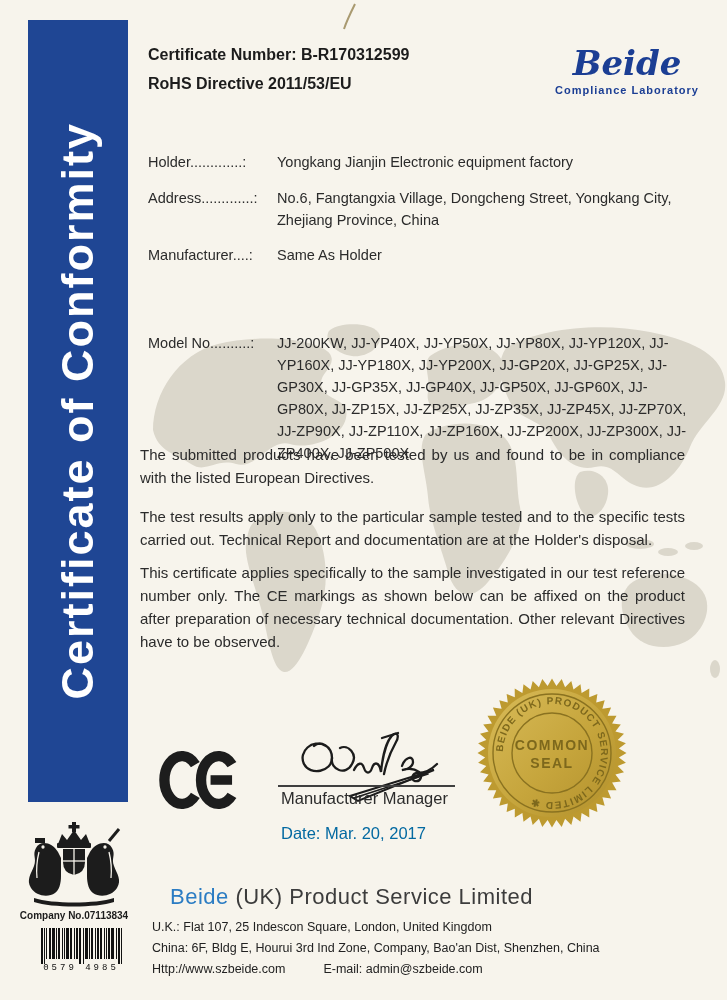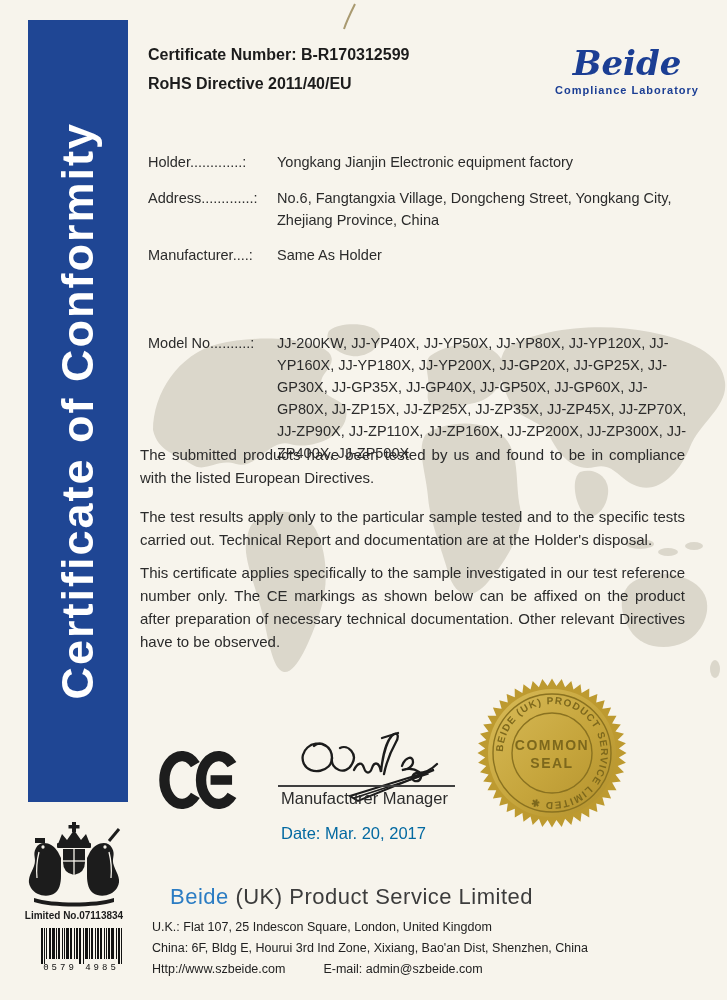"RoHS Directive 2011/40/EU" div { text: 2011/40/EU -> 2011/53/EU }
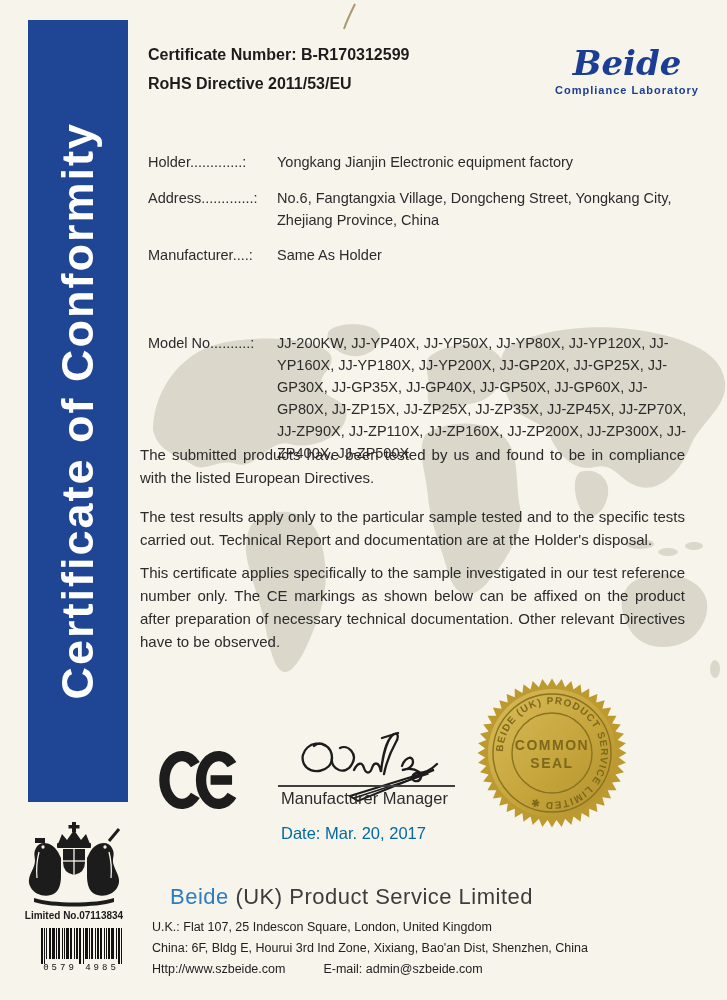"Limited No.07113834" div.company-no { text: Limited -> Company }
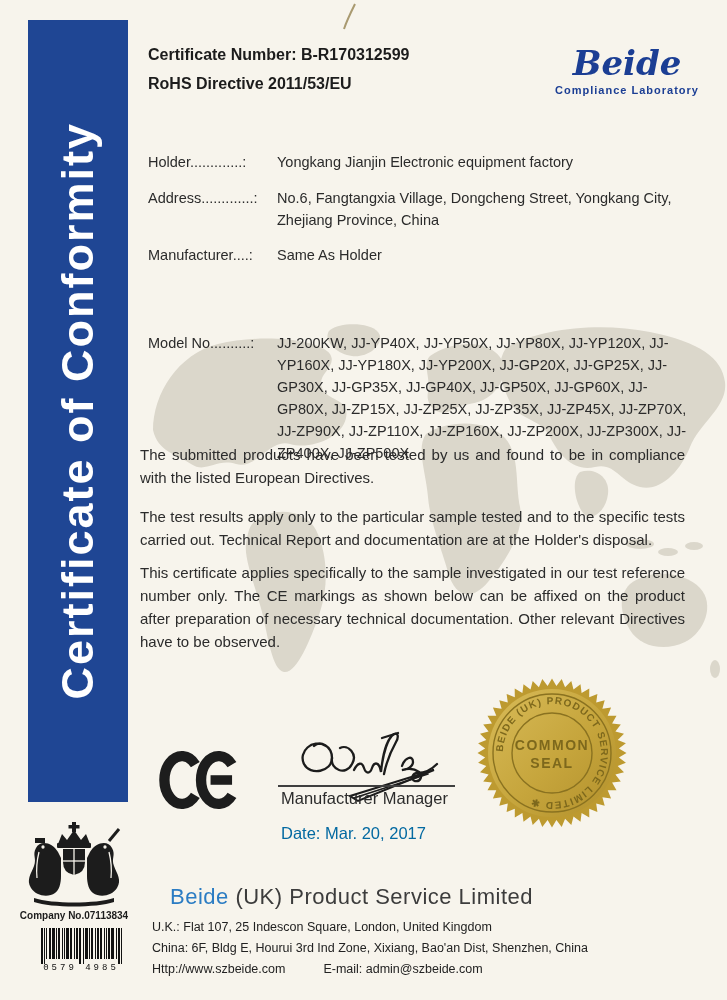"China: 6F, Bldg E, Hourui" div.foot-line { text: Xixiang -> Company }
